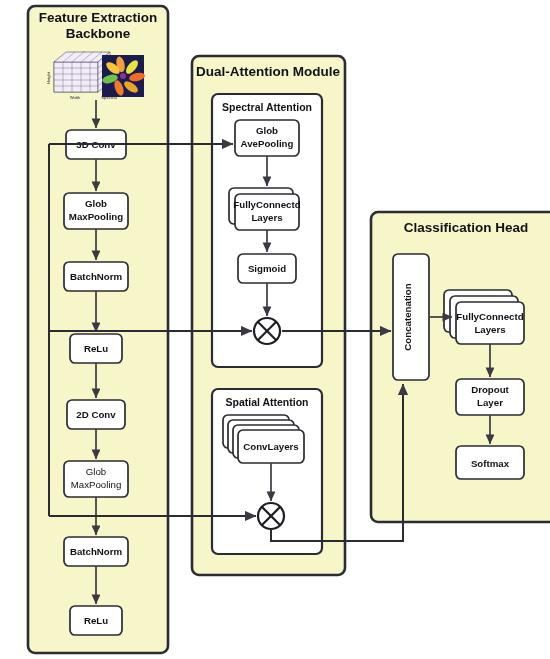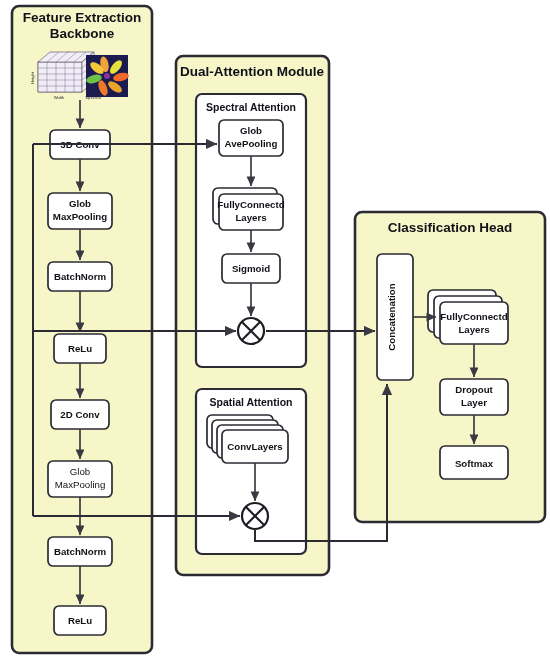"Feature Extraction" #stage { margin-left: none -> 16px }
